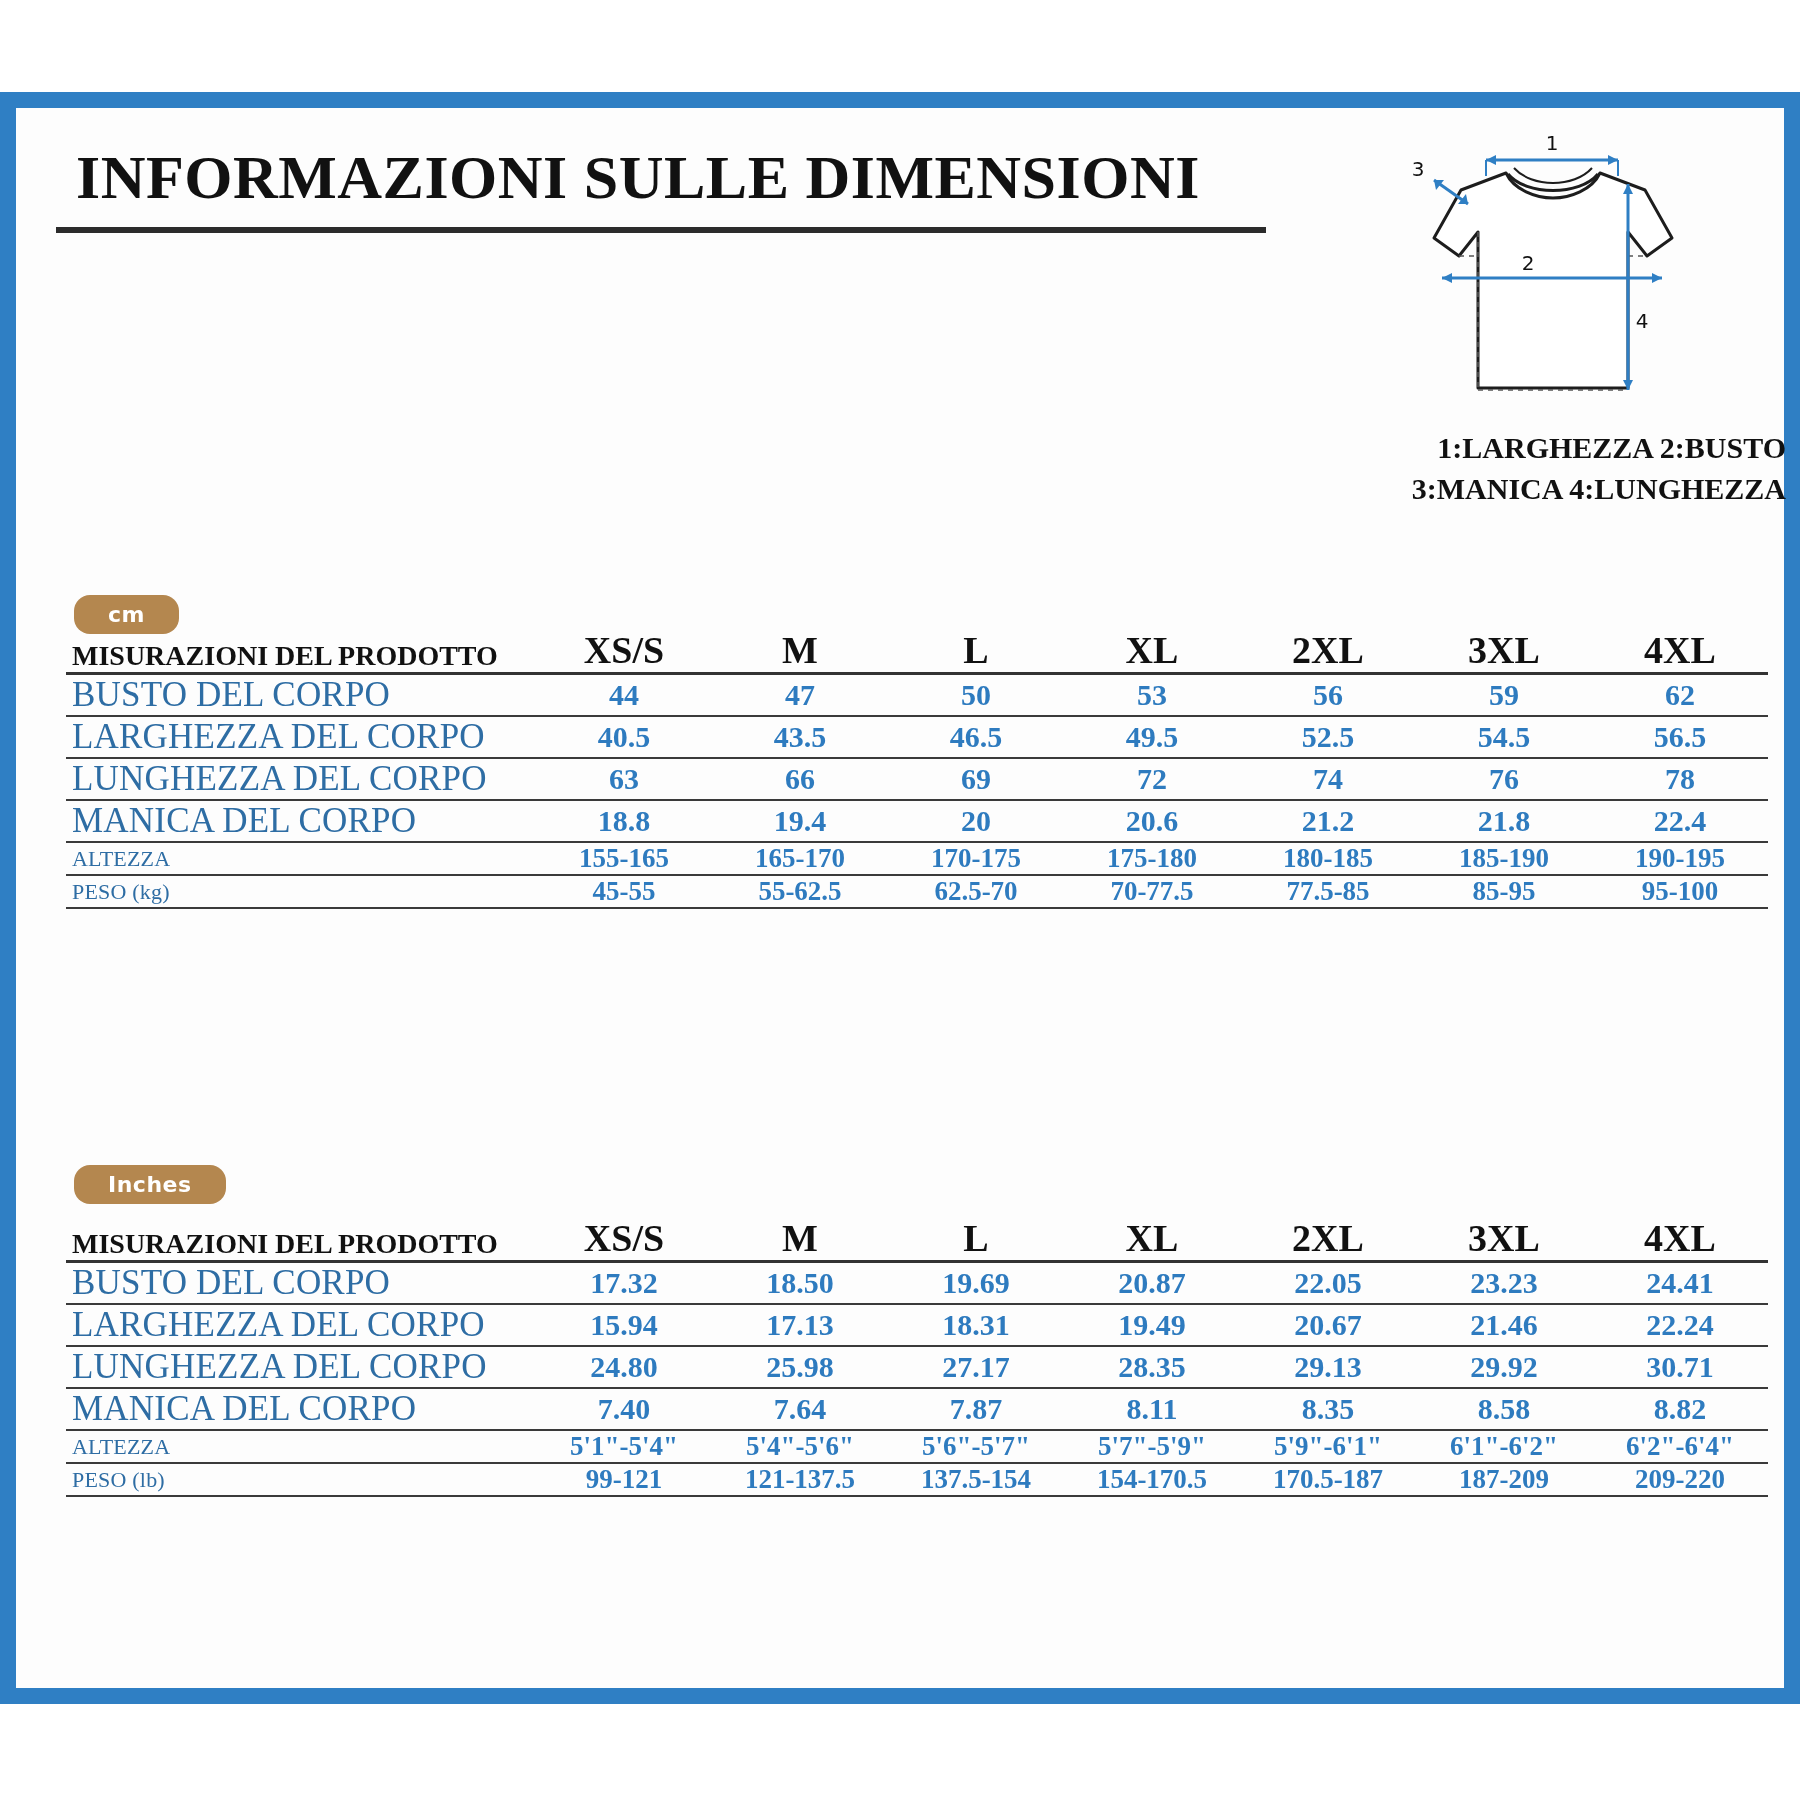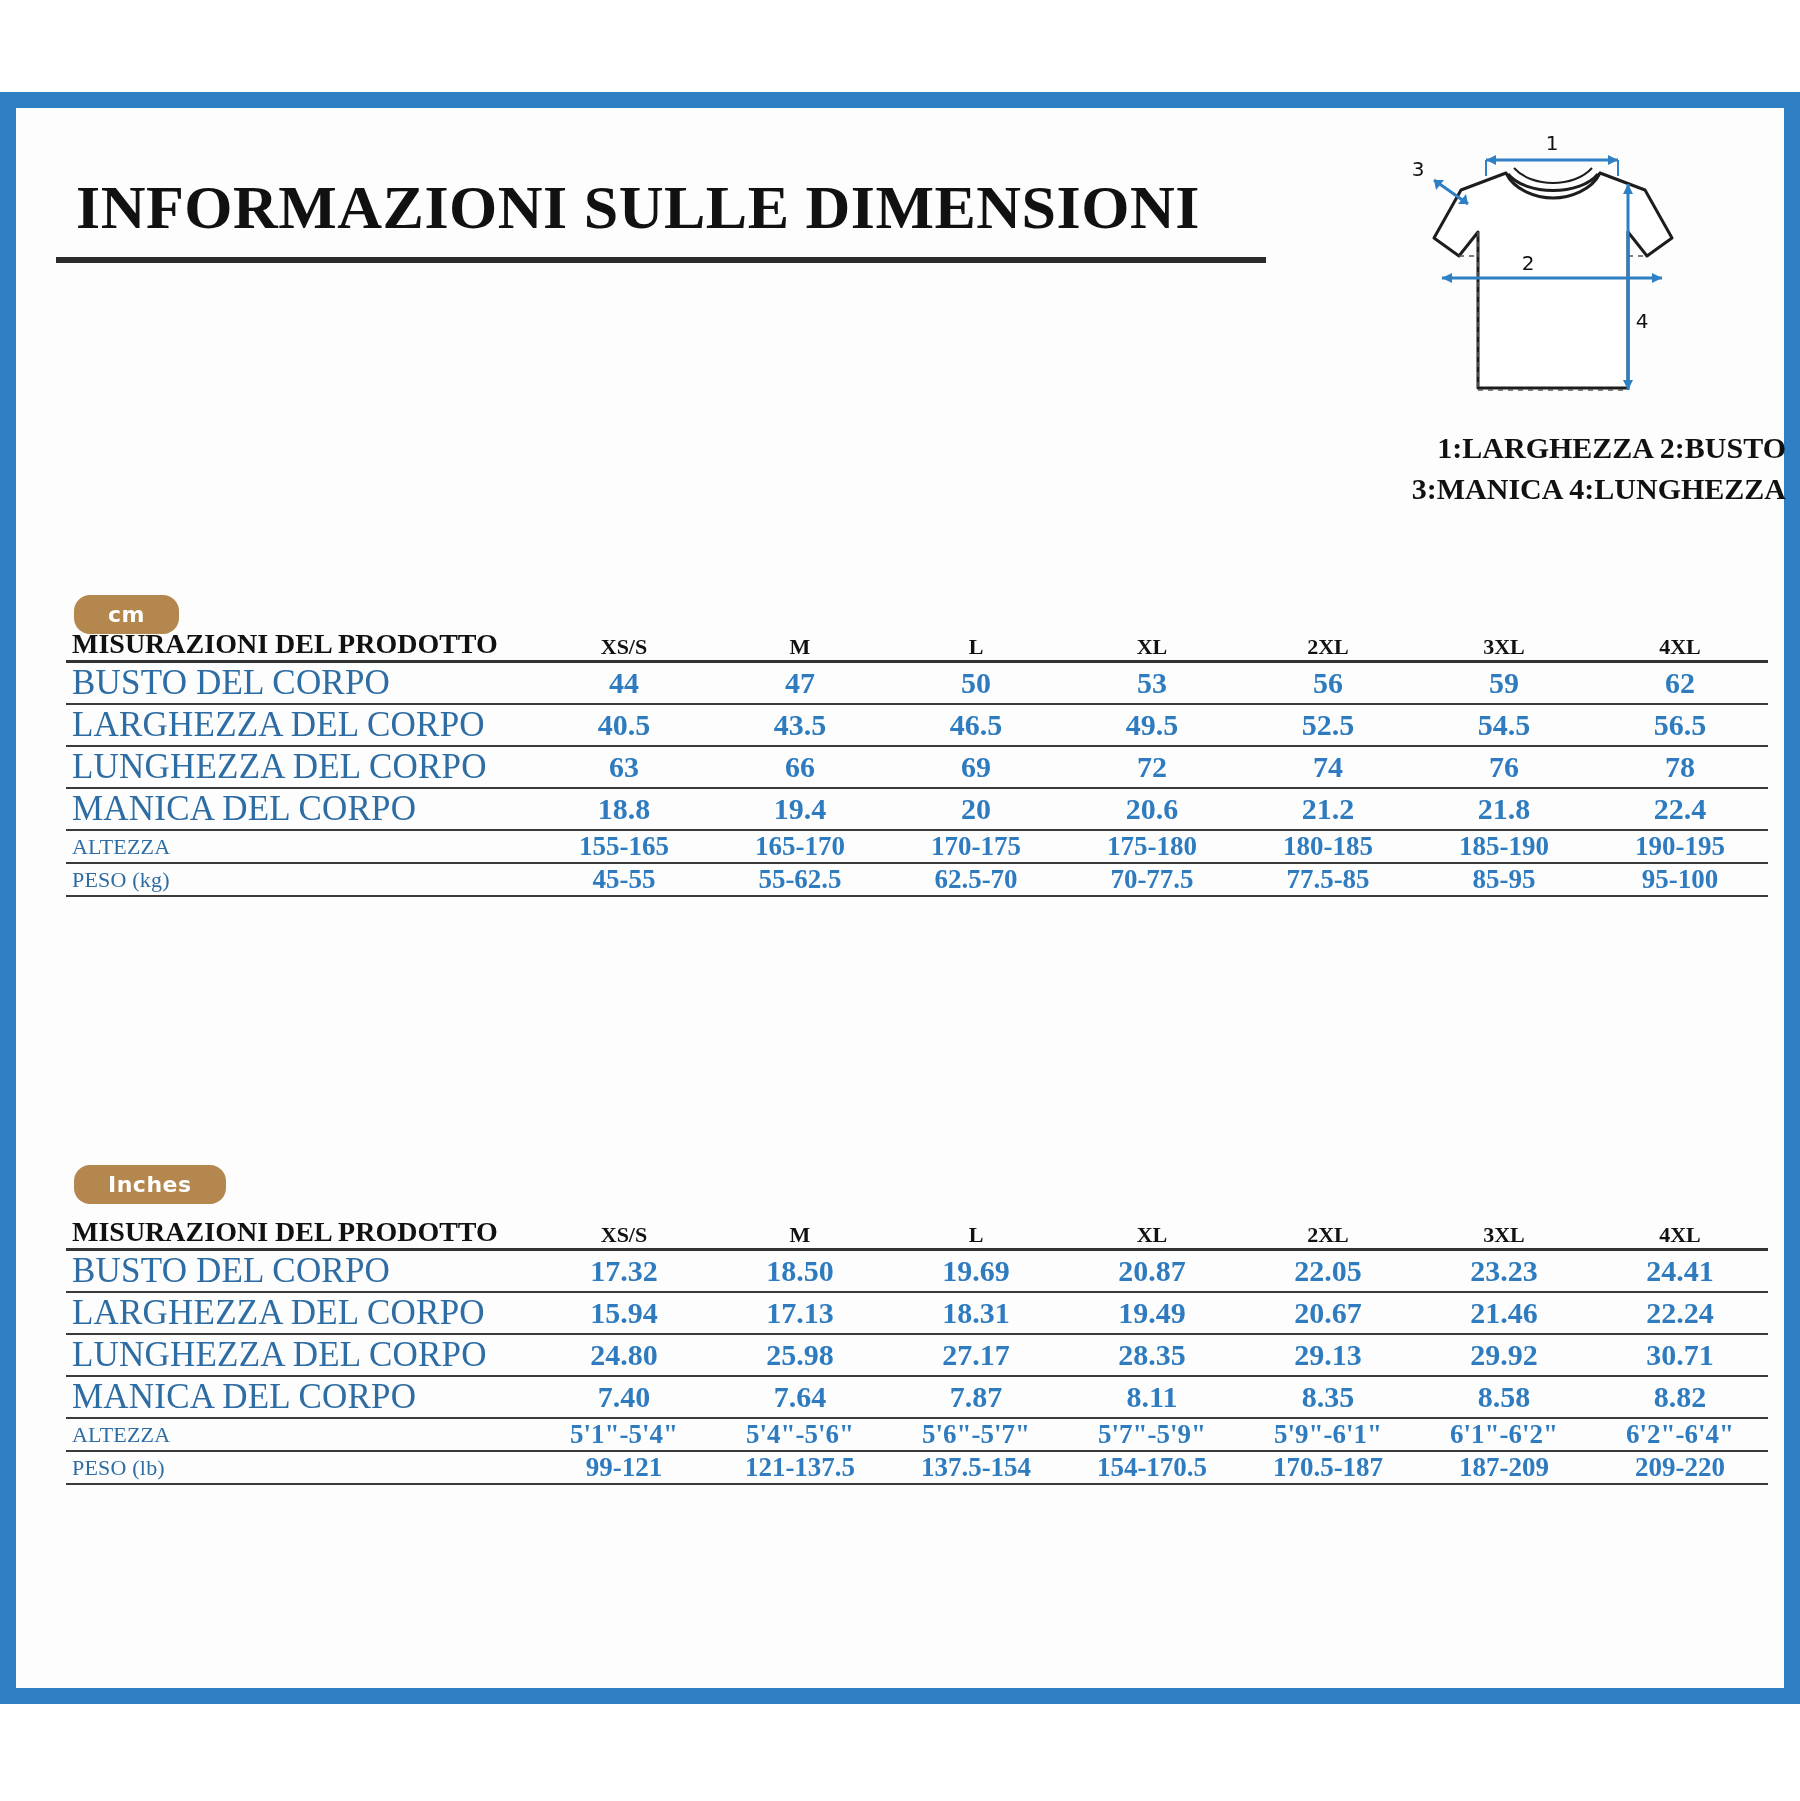"INFORMAZIONI SULLE DIMENSIONI" .header-area { top: 64px -> 34px }
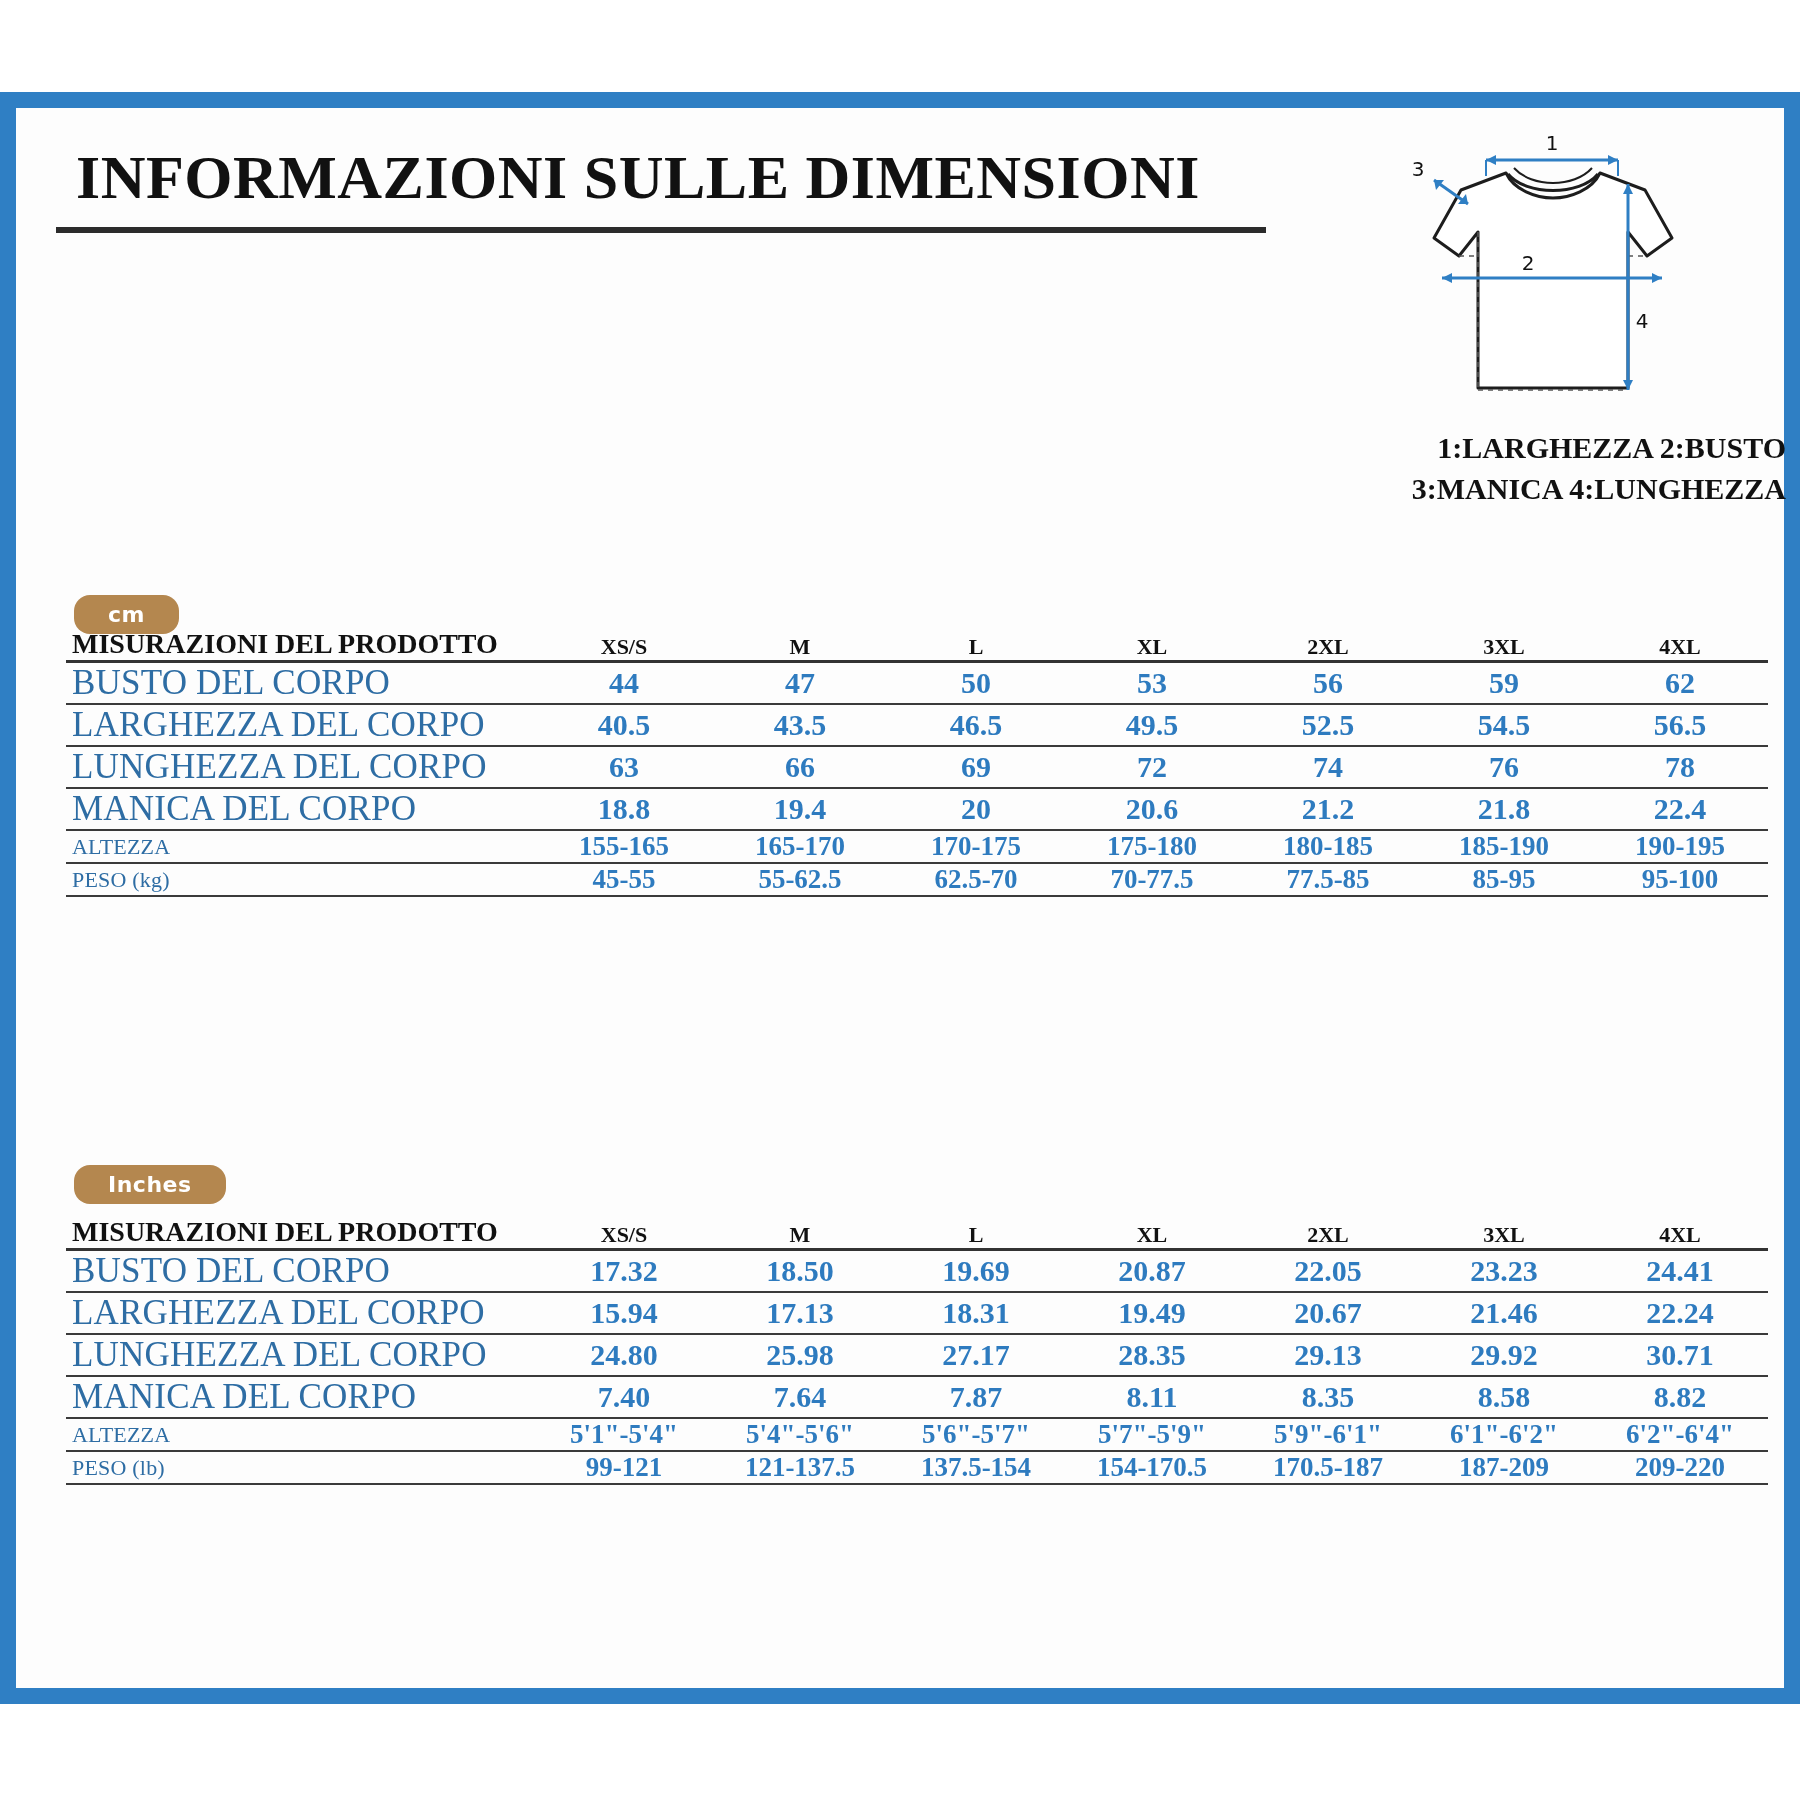"XS/S" .hdr-size { font-size: 22px -> 38px }
